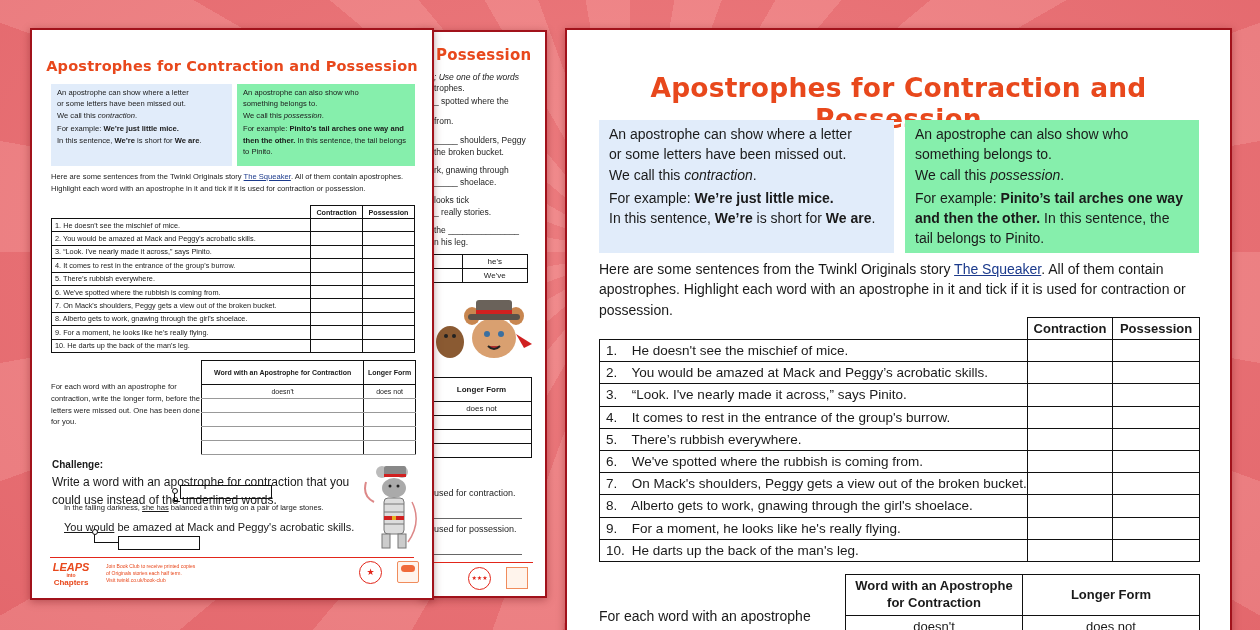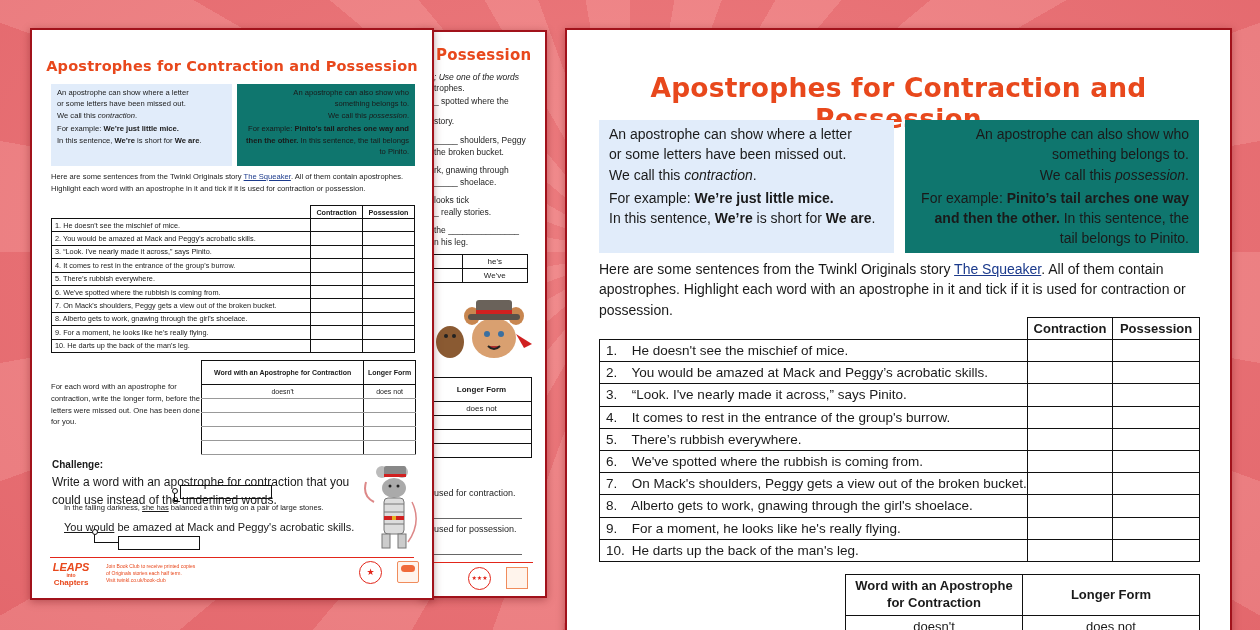"An apostrophe can also show" .info-yellow { background: #0f766e -> #86efac; text-align: right -> none }
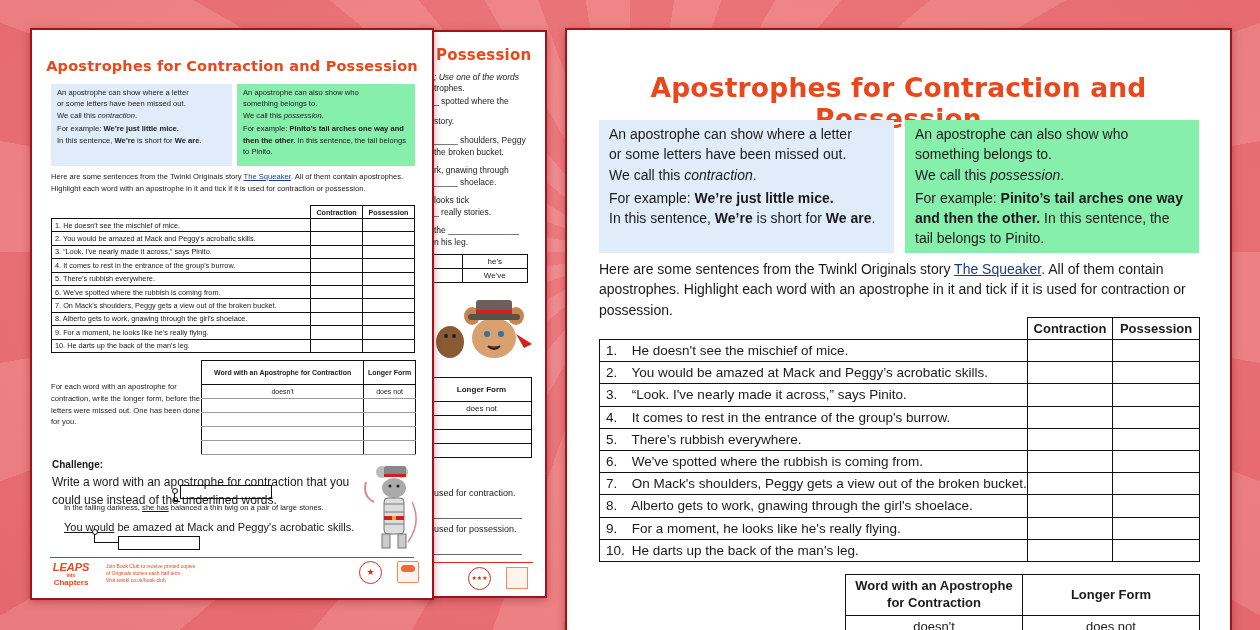"story." div.frag { text: story -> from }
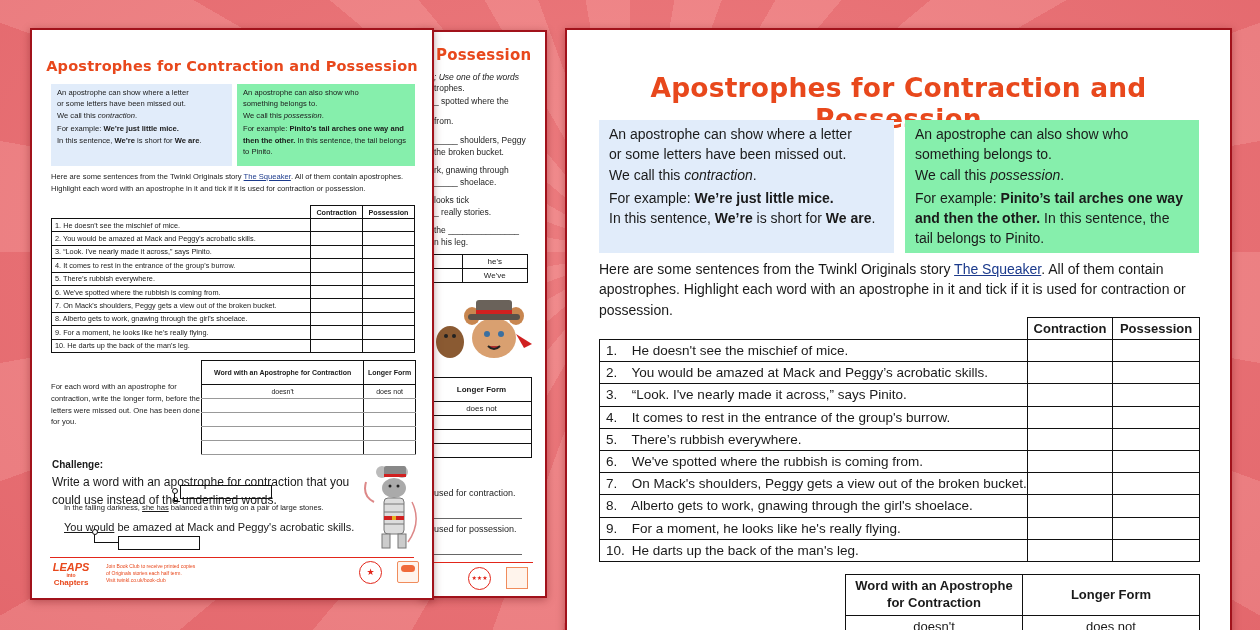"For each word with an apostrophe" div.each { html: none -> <div>For each word with an apostrophe</div> }
